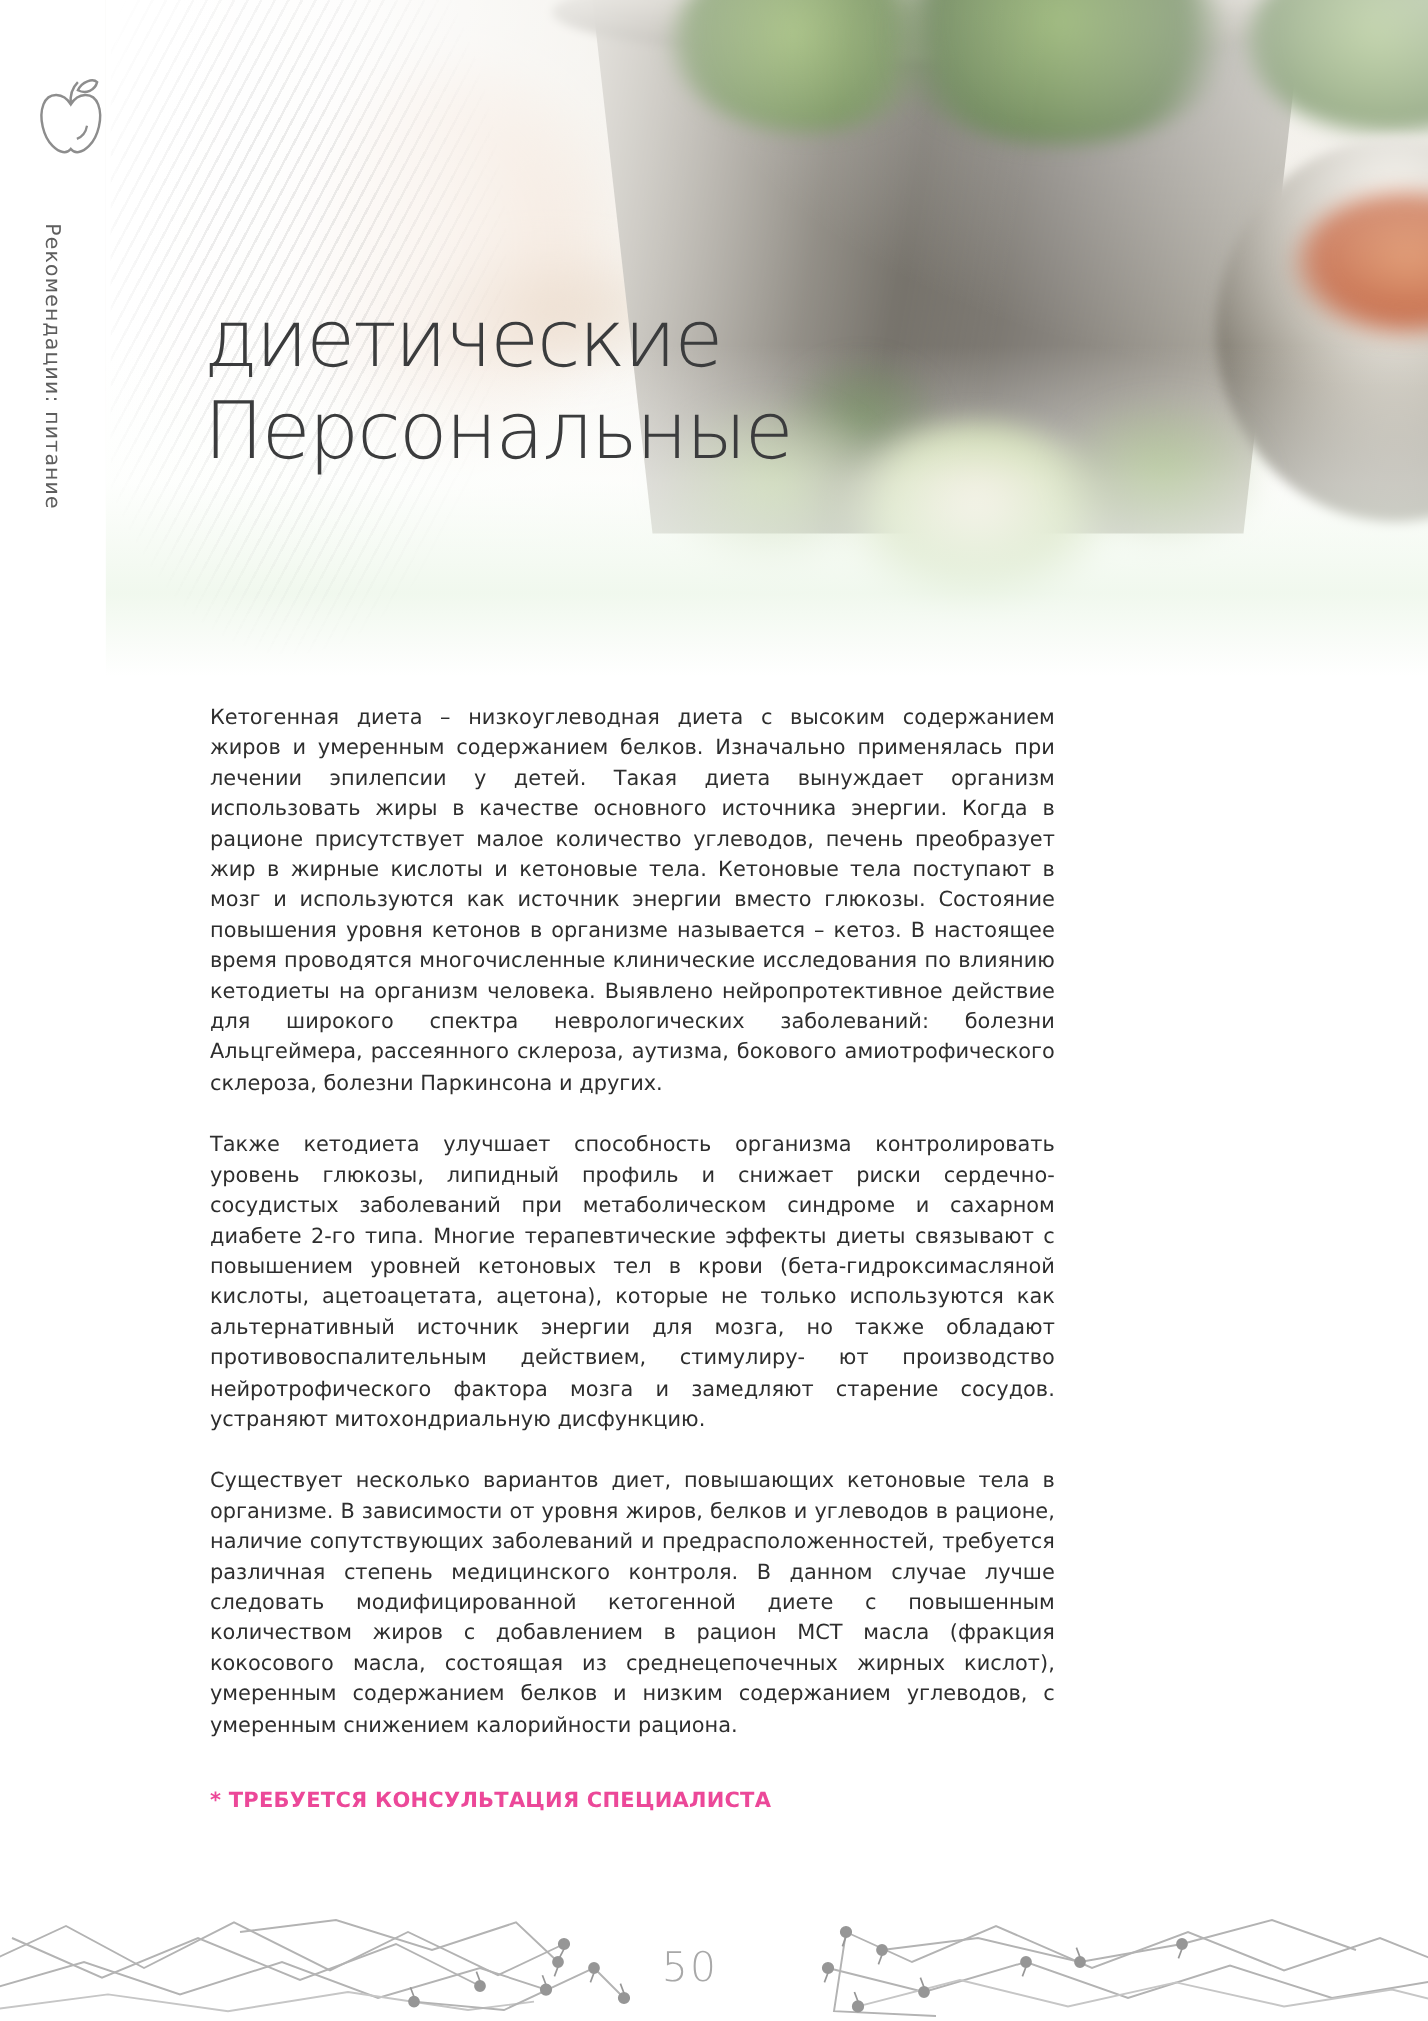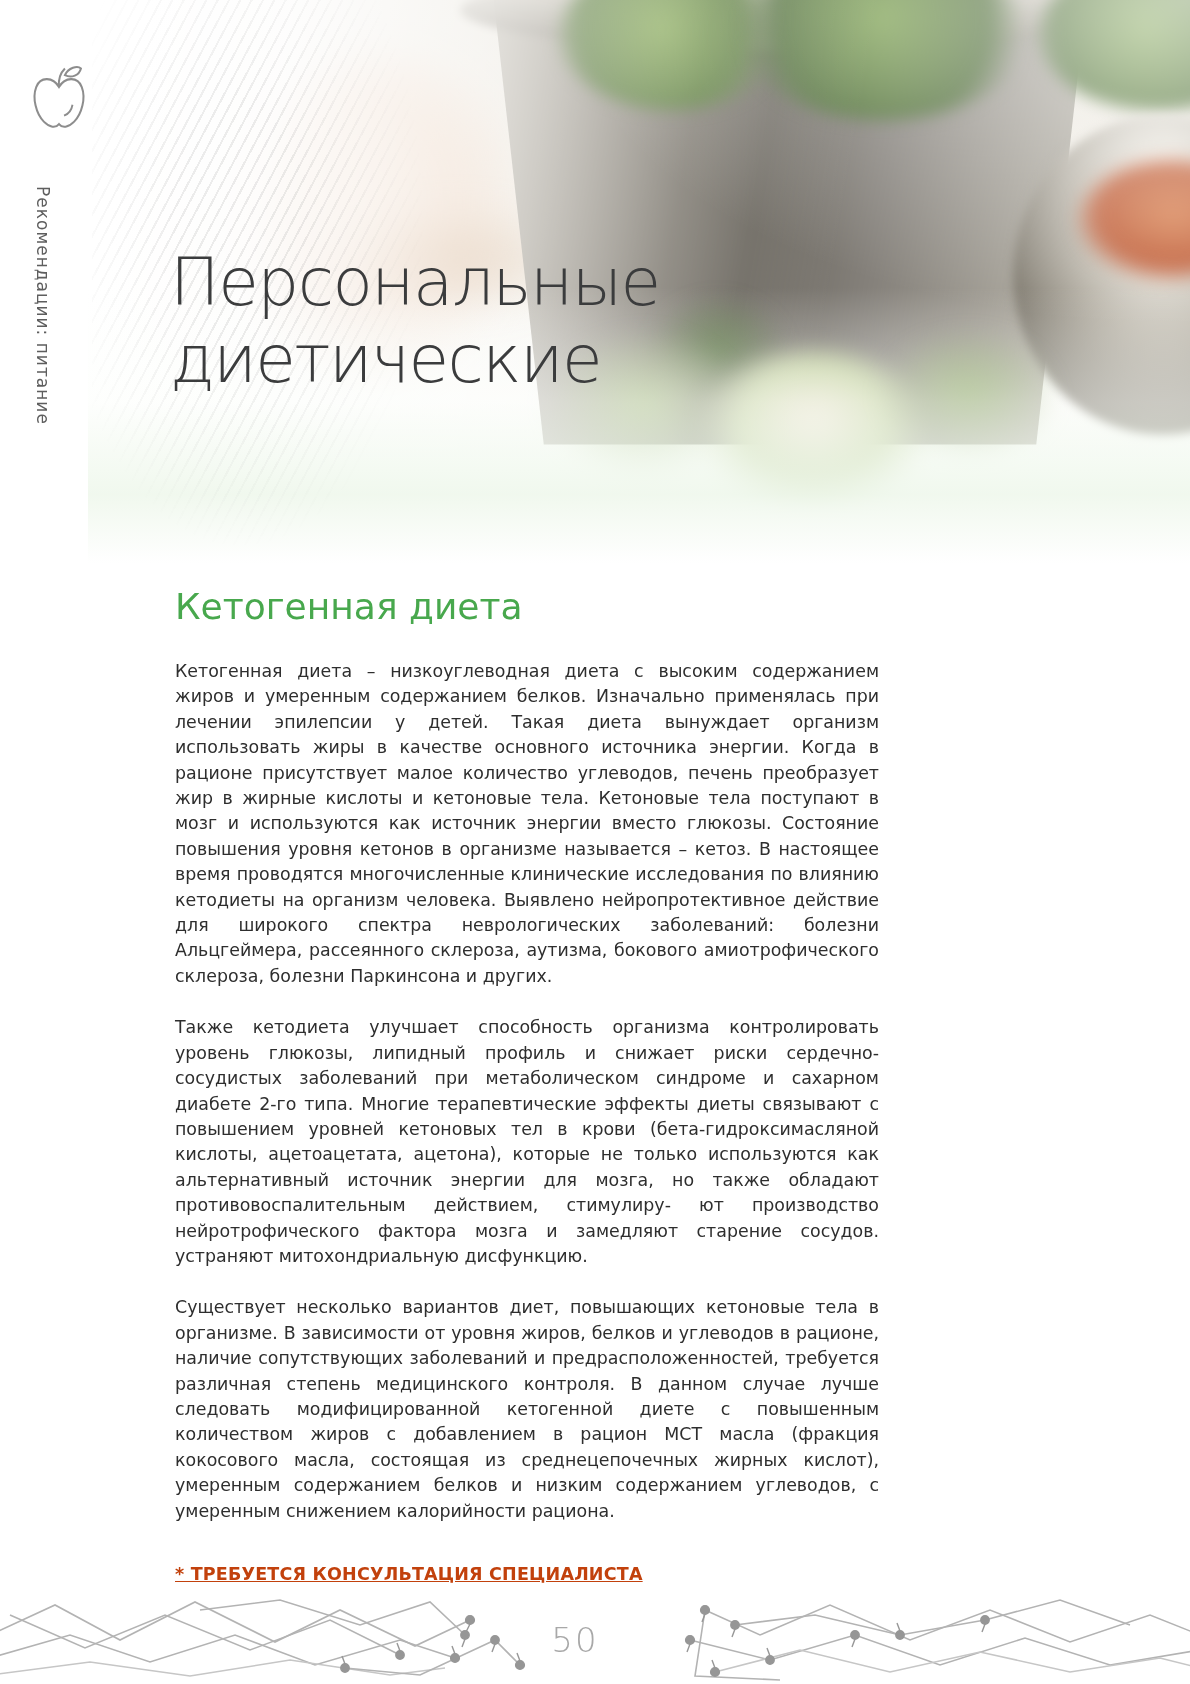"Персональные" div.title-line { order: before "диетические" -> after "диетические" }
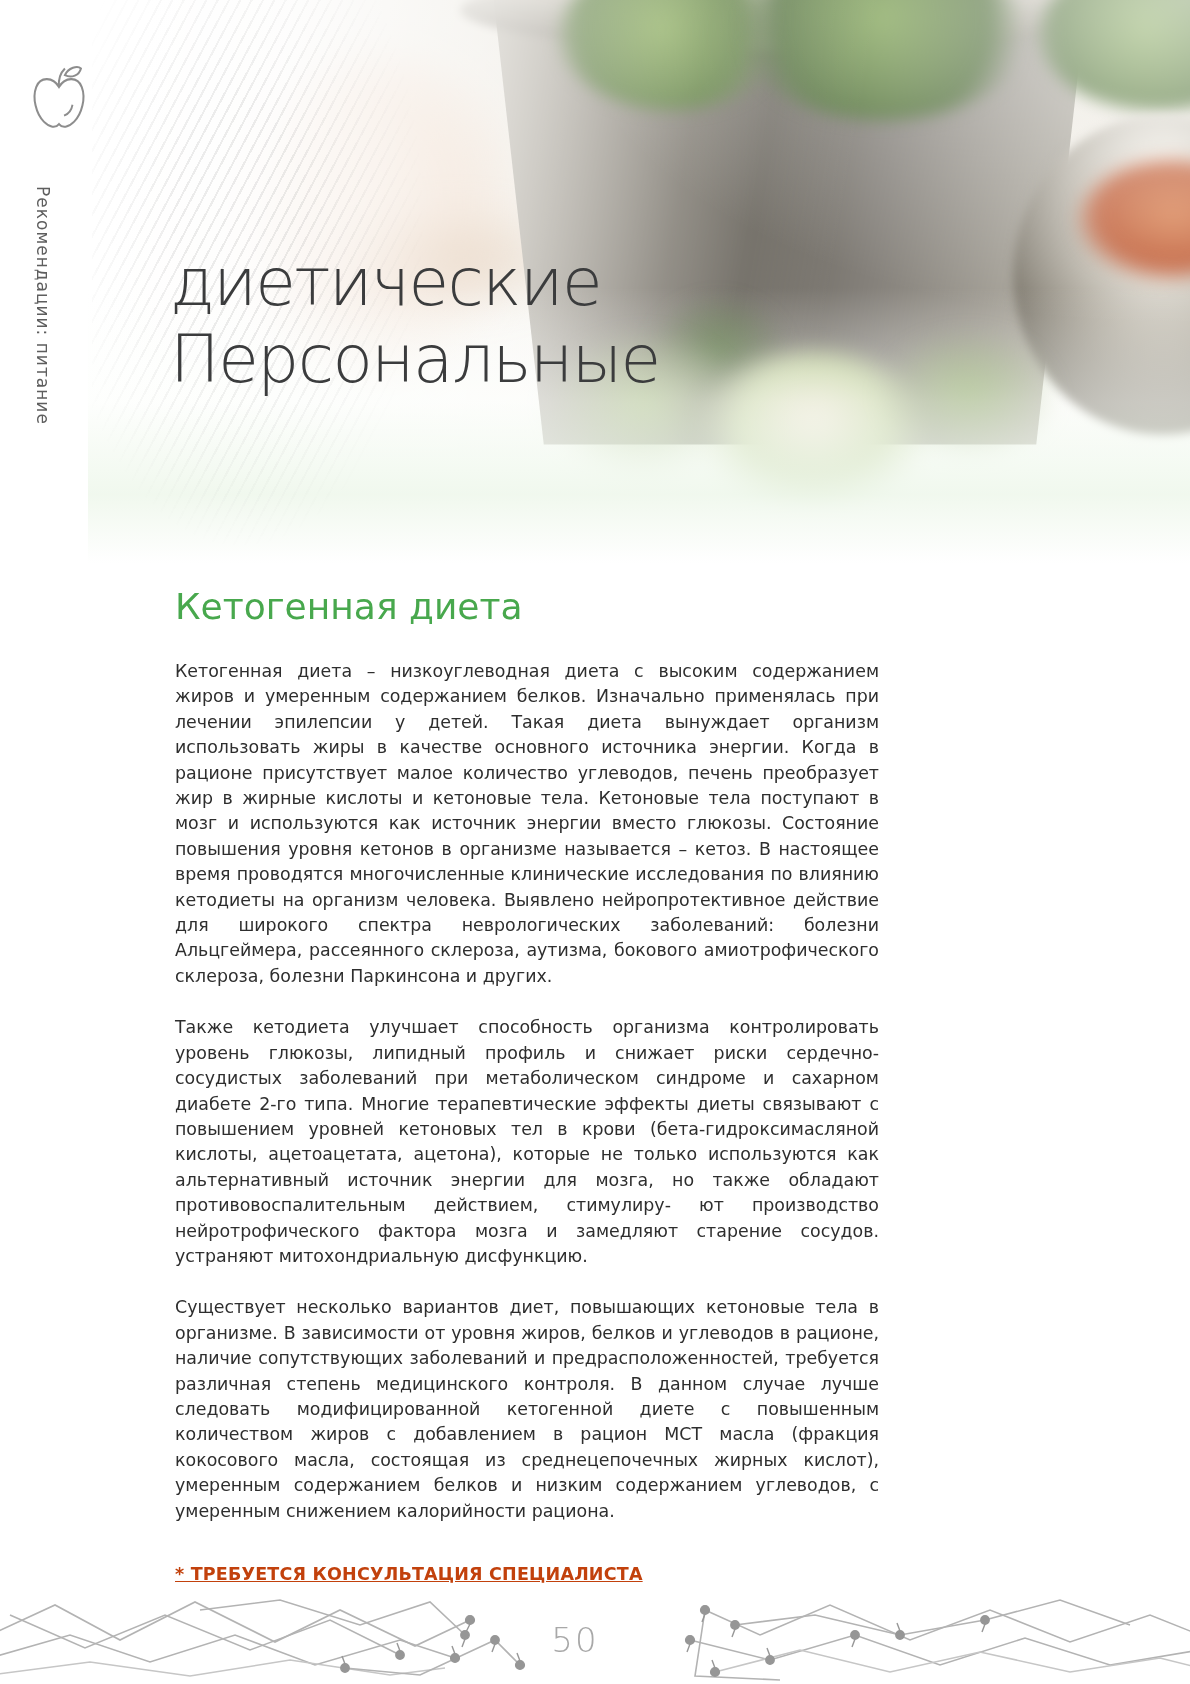"Кетогенная диета" h1.h-green { html: <h1>Кетогенная диета</h1> -> none }
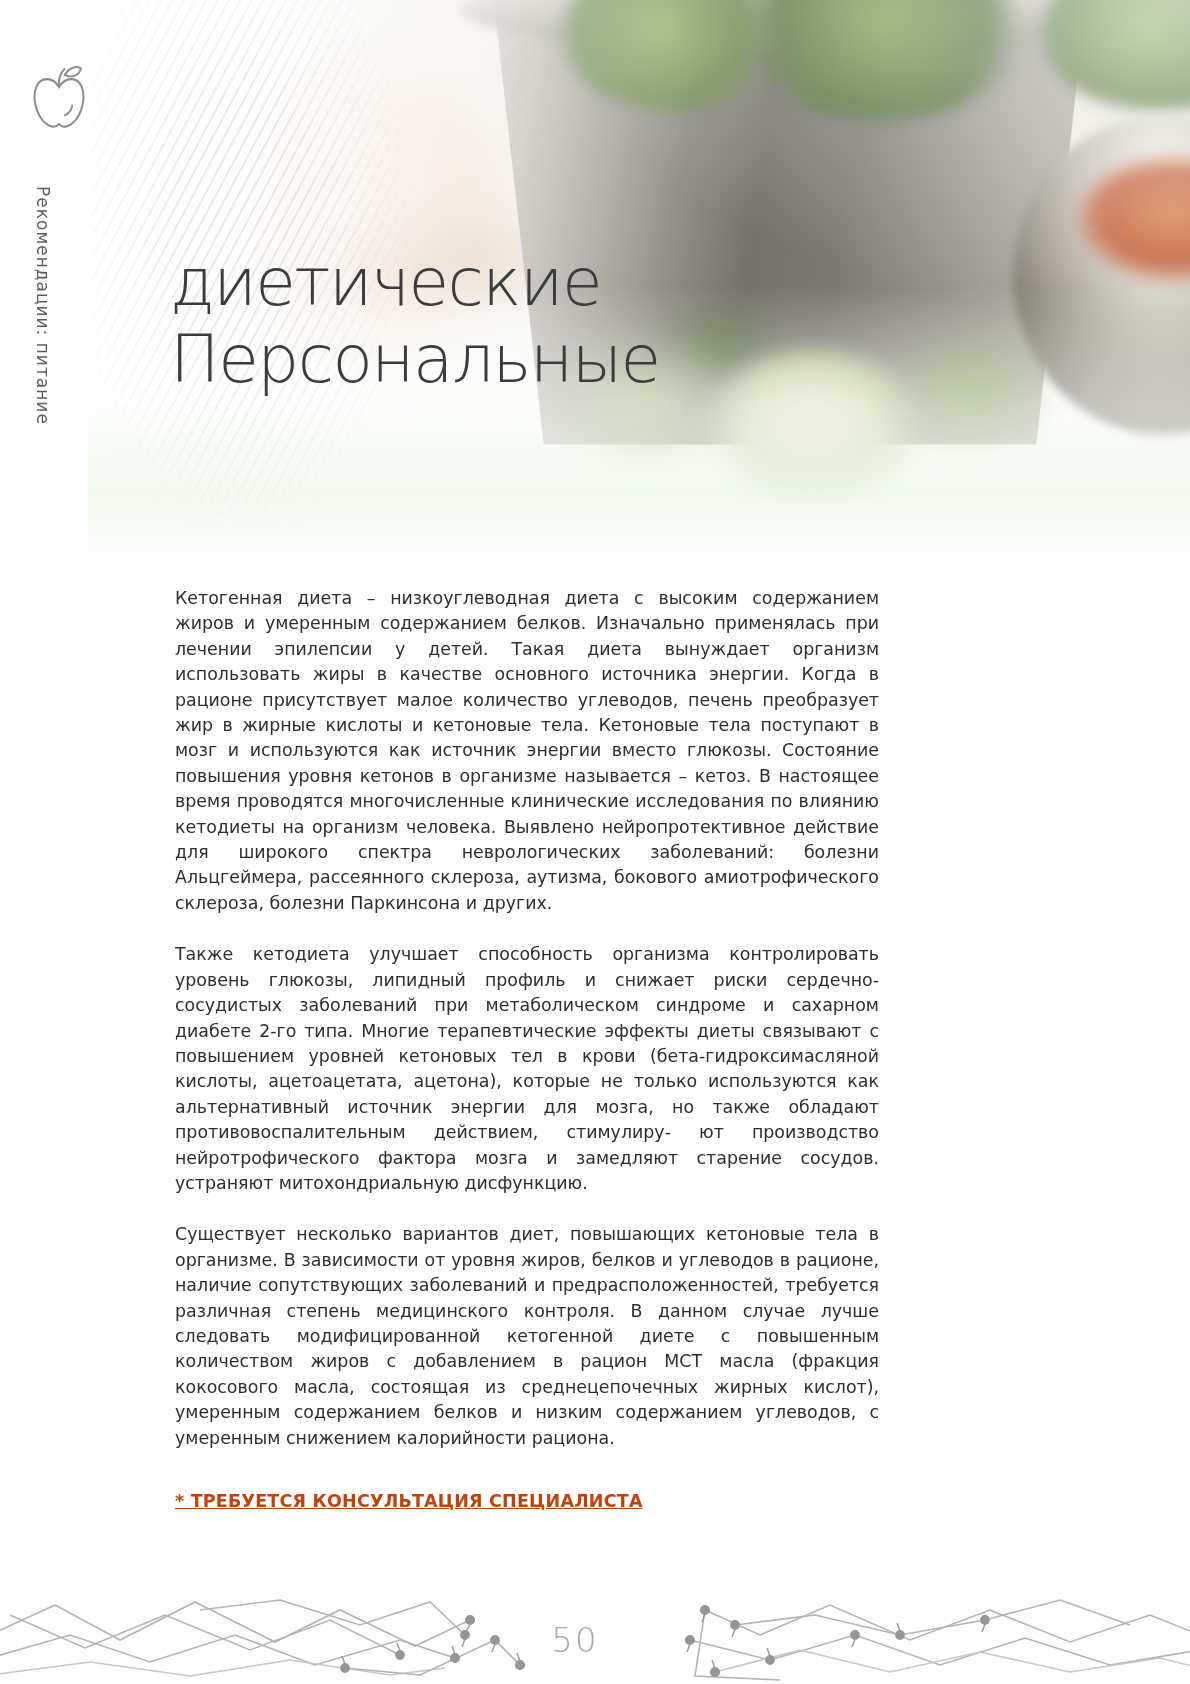"* ТРЕБУЕТСЯ КОНСУЛЬТАЦИЯ СПЕЦИАЛИСТА" .footnote { color: #c2410c -> #ec4899; text-decoration: underline -> none }
